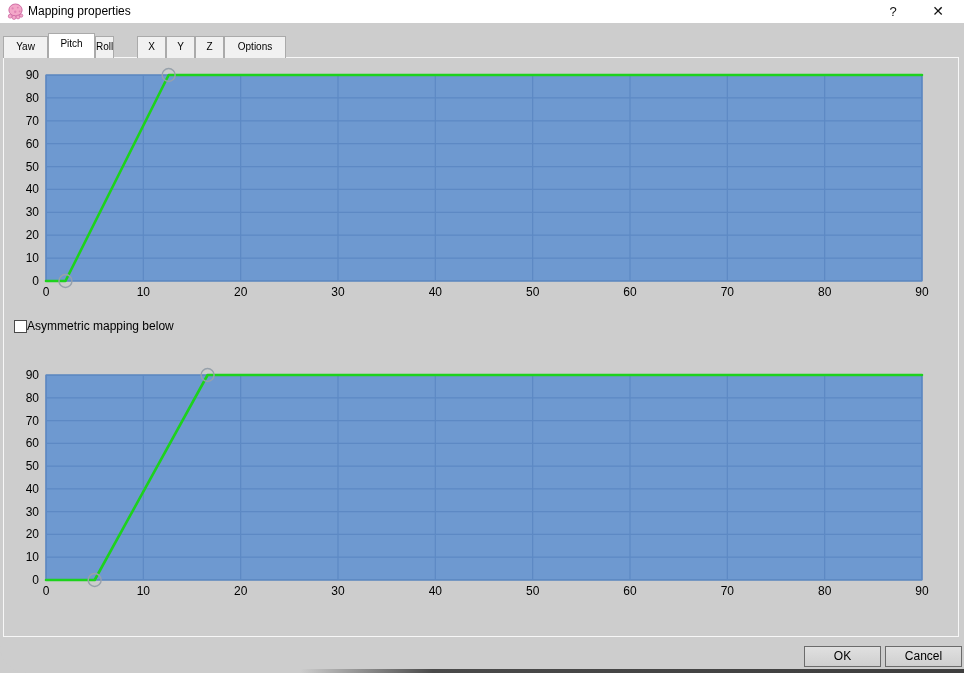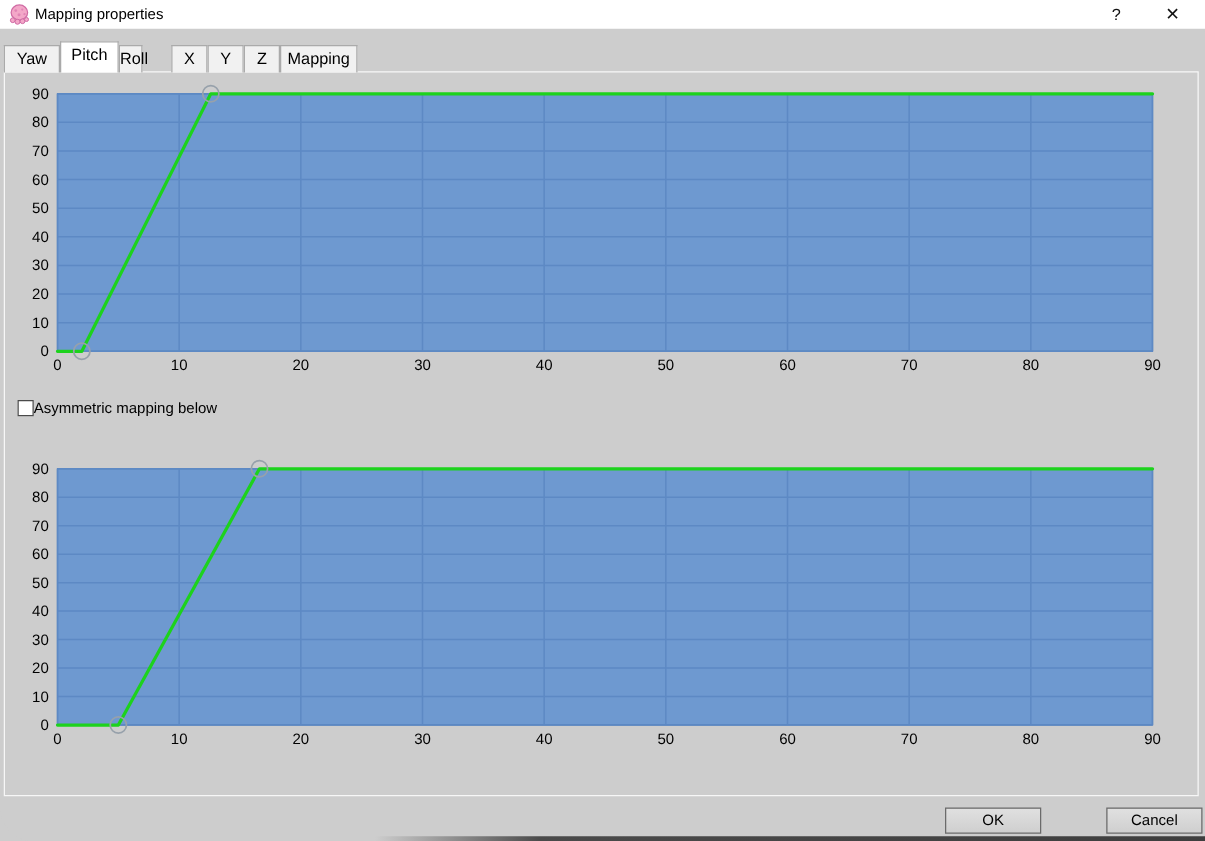"Yaw" .tab { font-size: 13px -> 10px }
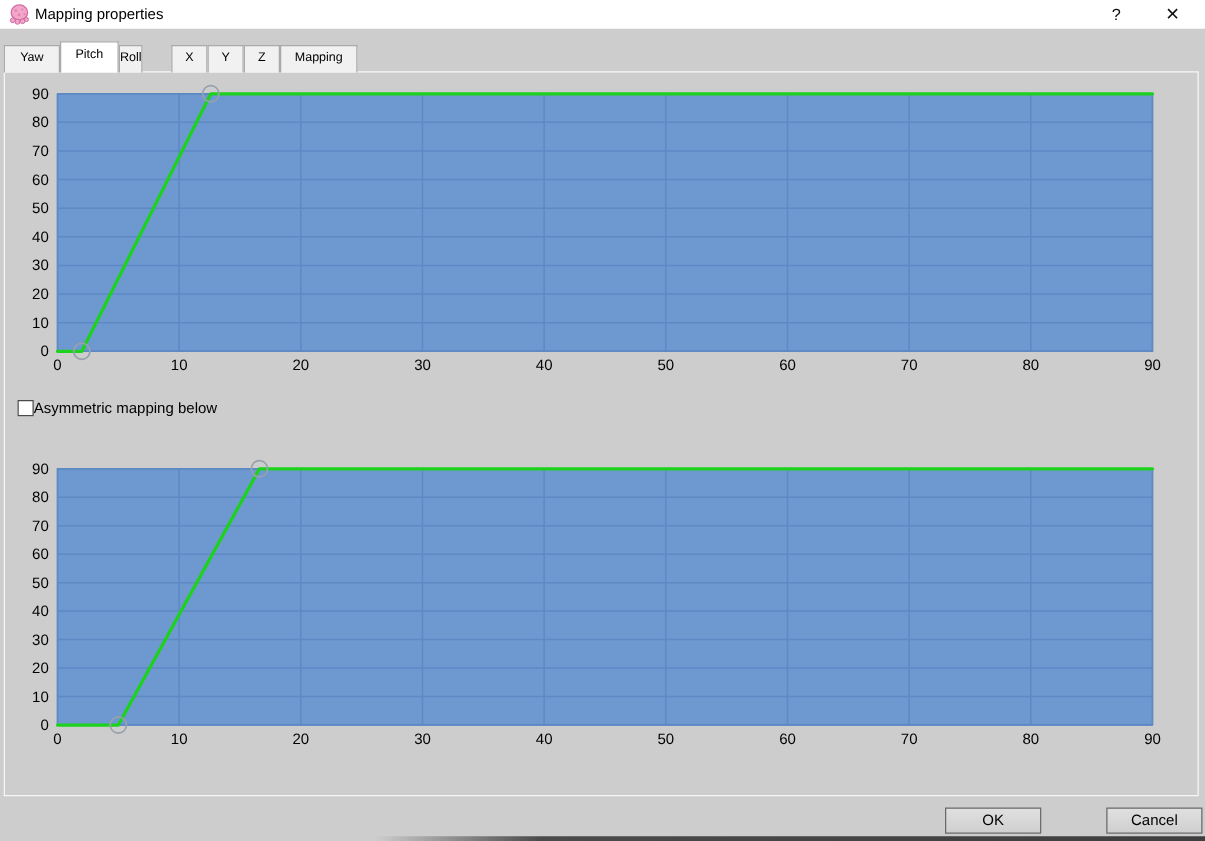"Mapping" div.tab { text: Mapping -> Options }
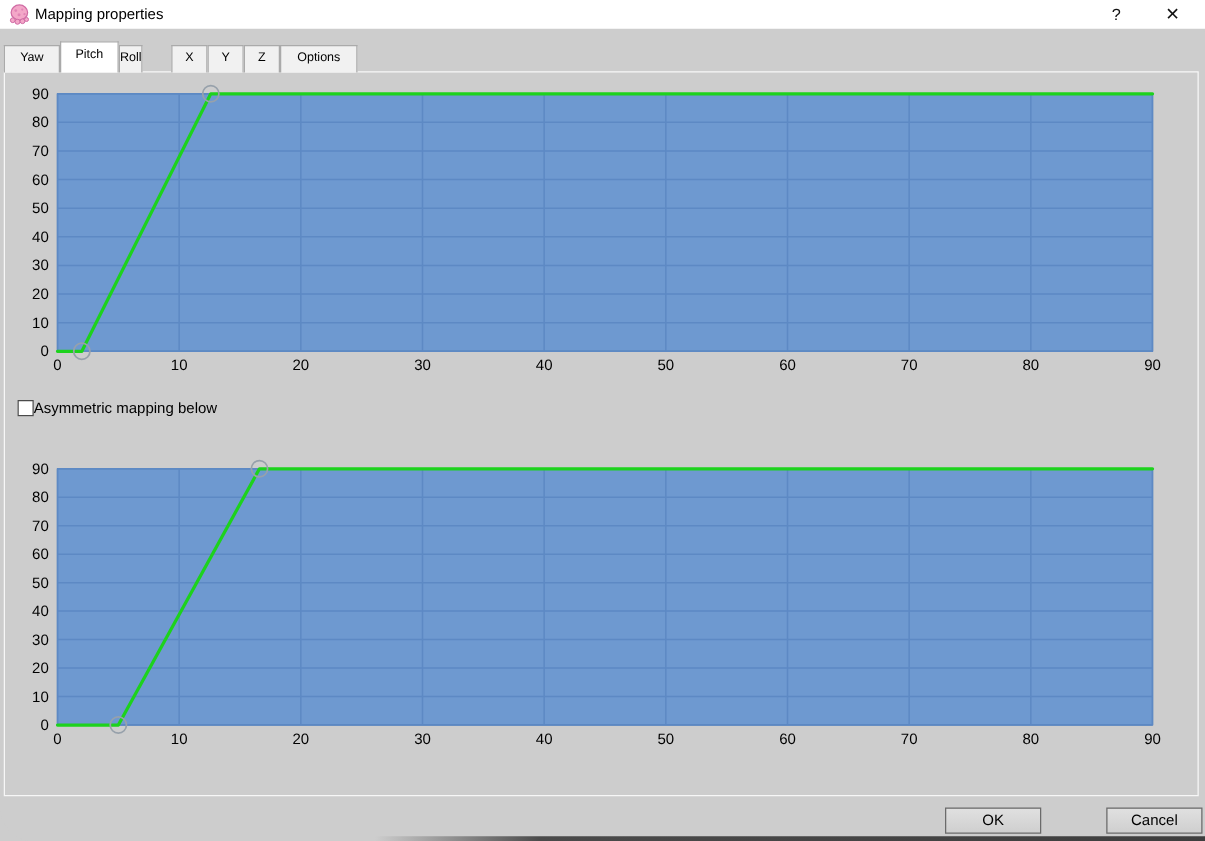"OK" .btn-ok { left: 756px -> 804px }
